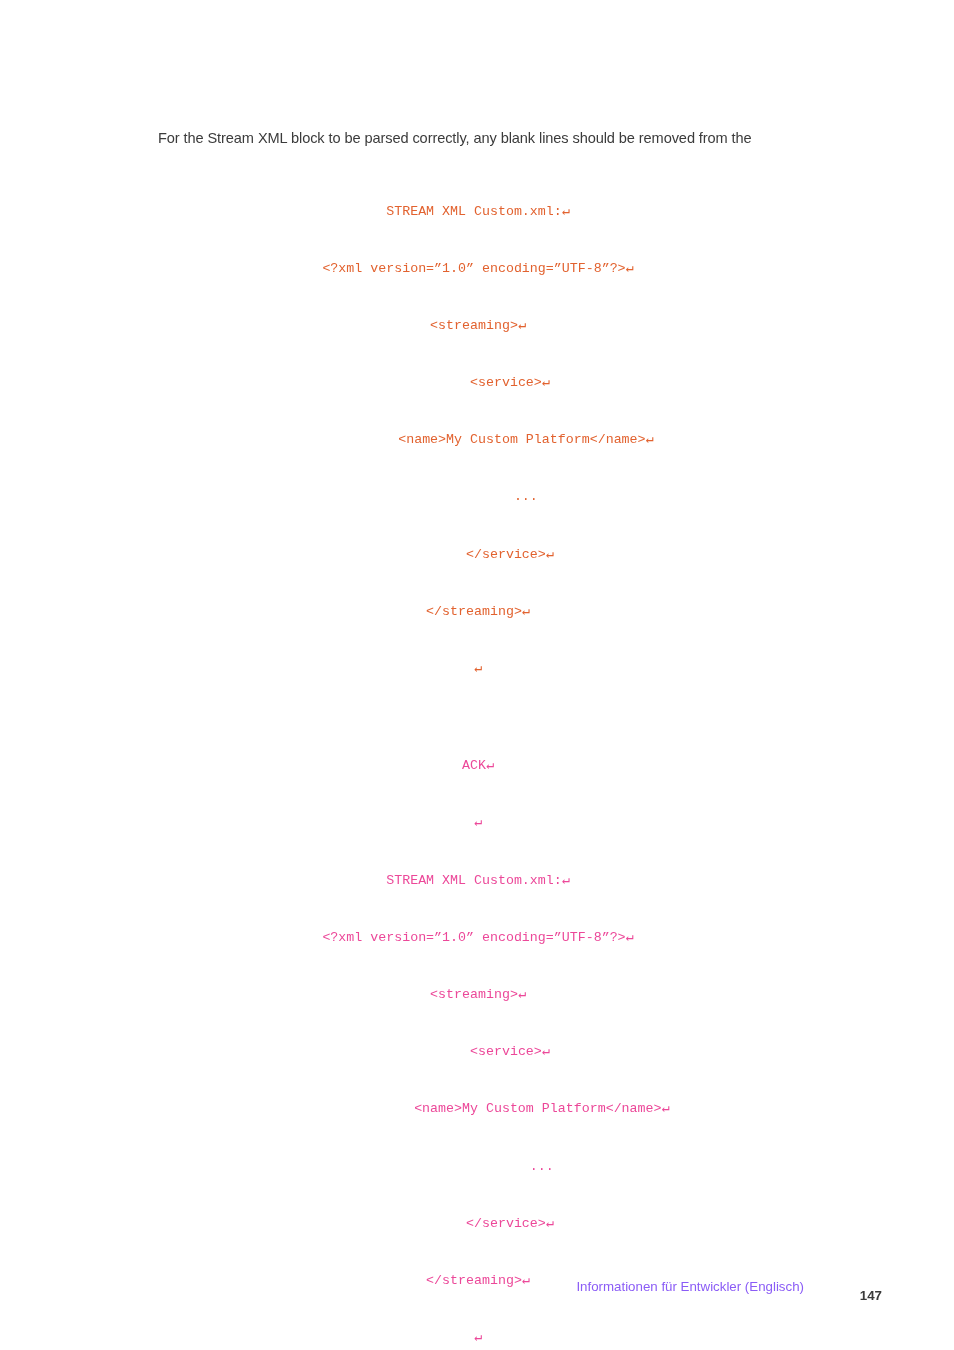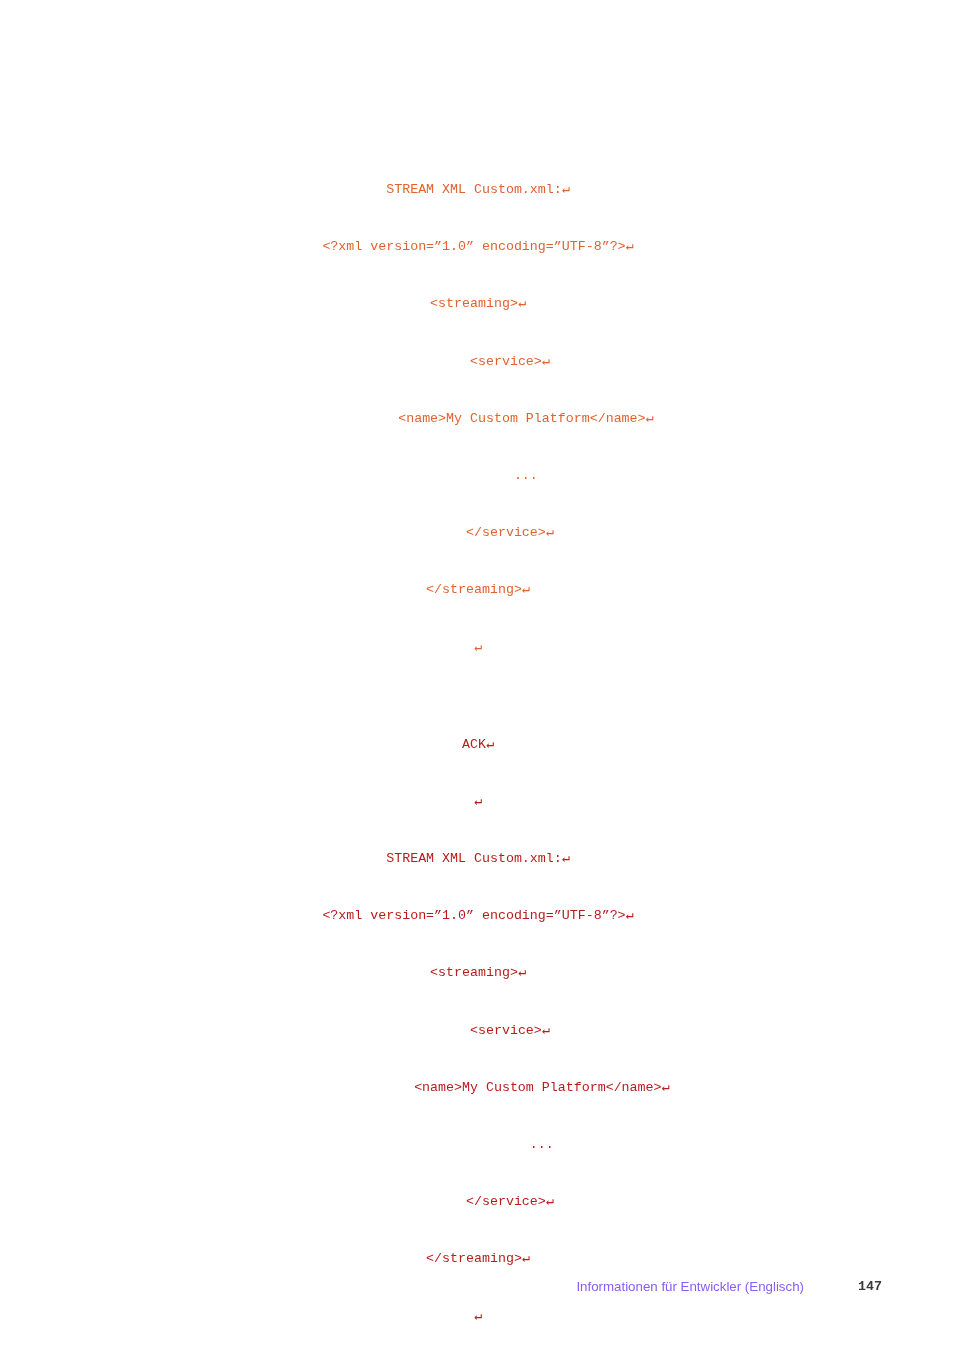"For the Stream XML block" p.body-text { html: none -> <p>For the Stream XML block to be parsed correctly, any blank lines should be removed from the</p> }
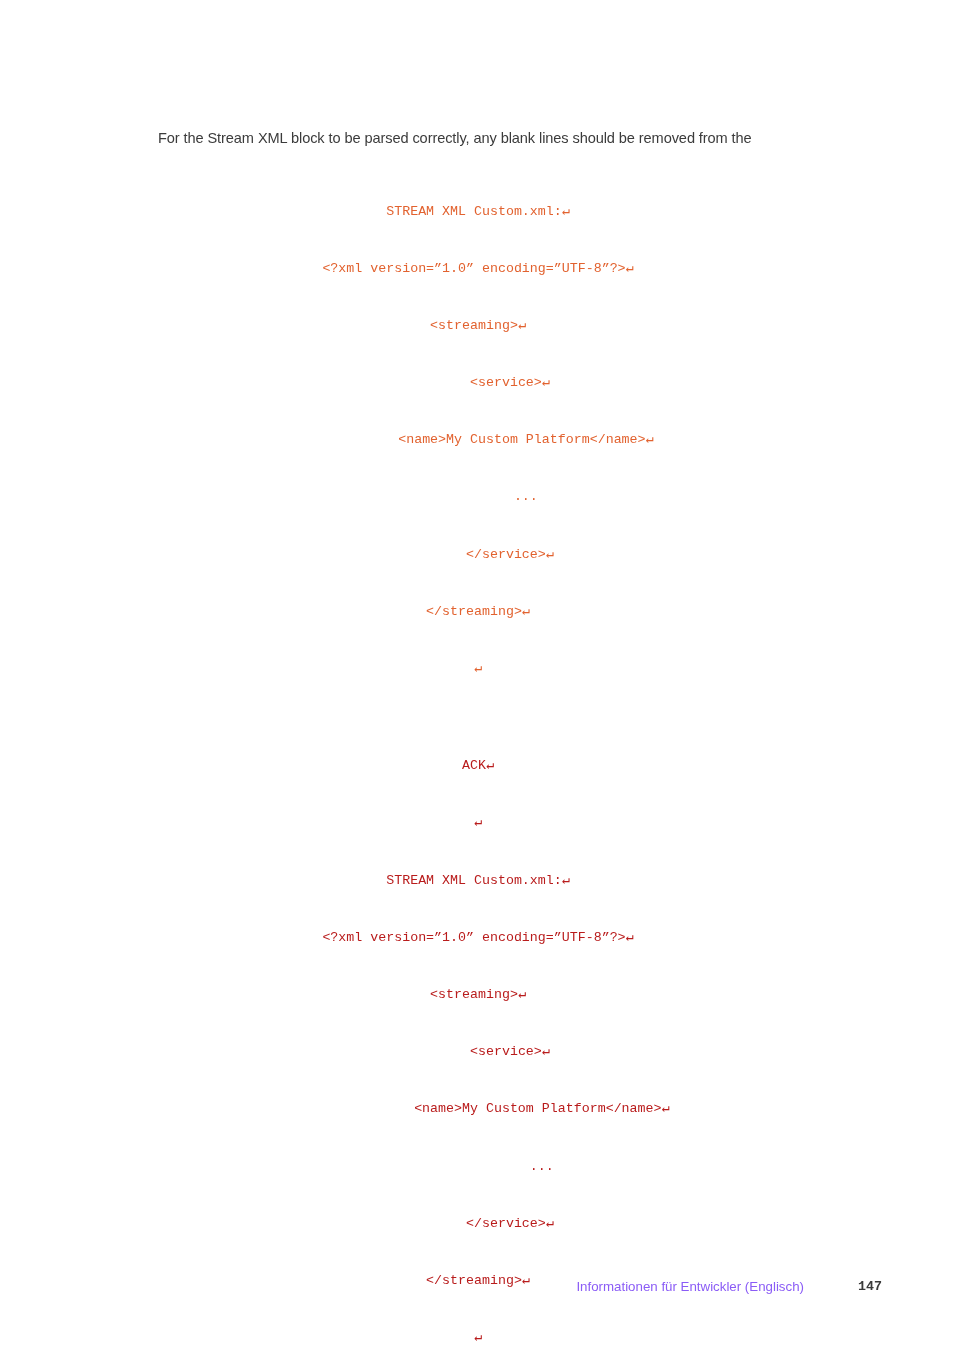"ACK↵" .code-block.resp .code-line { color: #b91c1c -> #ec4899 }
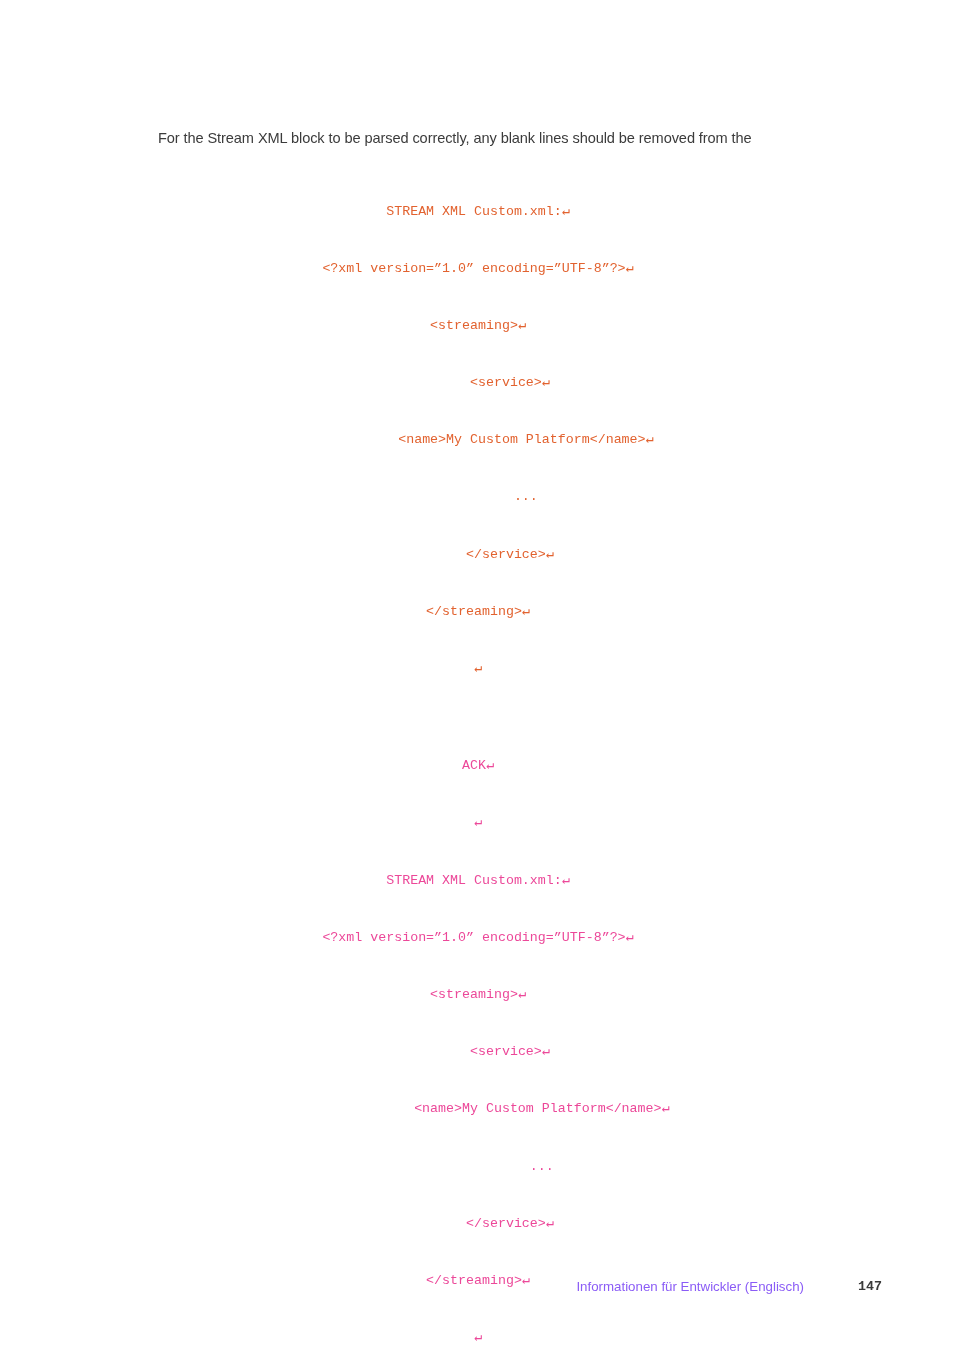"147" .footer-page { font-family: Liberation Mono, monospace -> Liberation Sans, sans-serif; top: 0 -> 9px }
